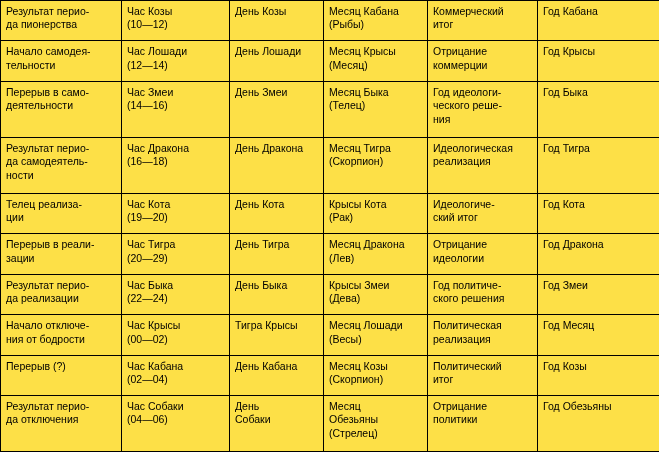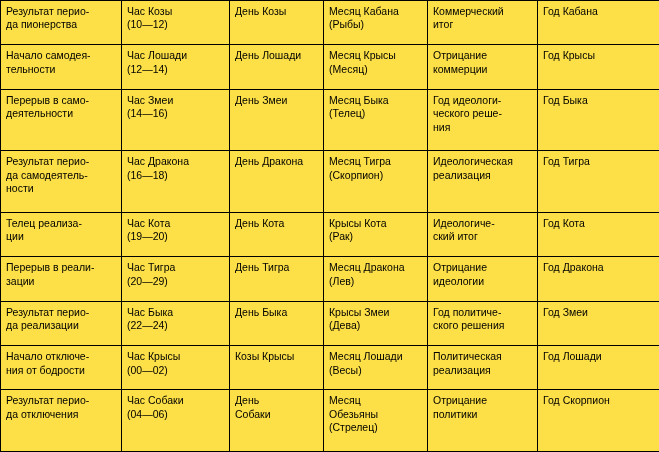"Козы Крысы" td { text: Козы -> Тигра }
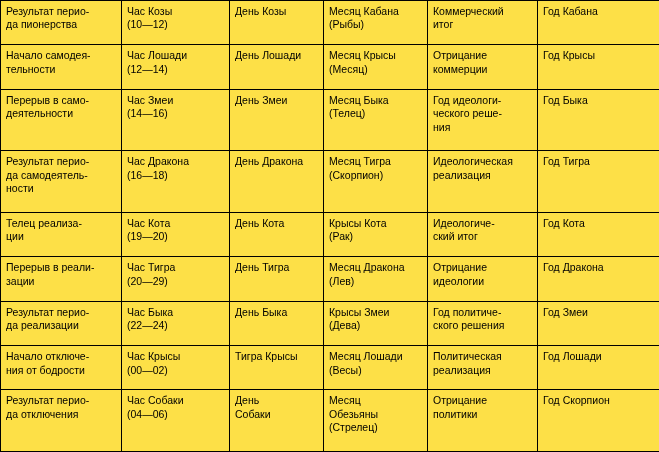"Год Лошади" td { text: Лошади -> Месяц }
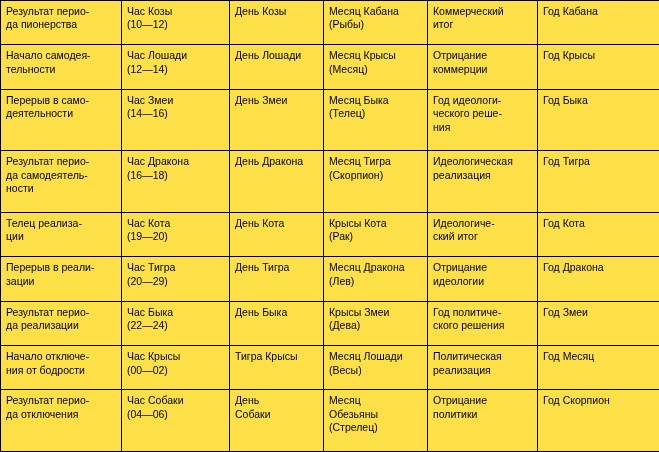"Перерыв (?)" tr { html: none -> <tr> <td>Перерыв (?)</td> <td> <span>Час Кабана</span> <span>(02—04)</span> </td> <td>День Кабана</td> <td> <span>Месяц Козы</span> <span>(Скорпион)</span> </td> <td> <span>Политический</span> <span>итог</span> </td> <td>Год Козы</td> </tr> }
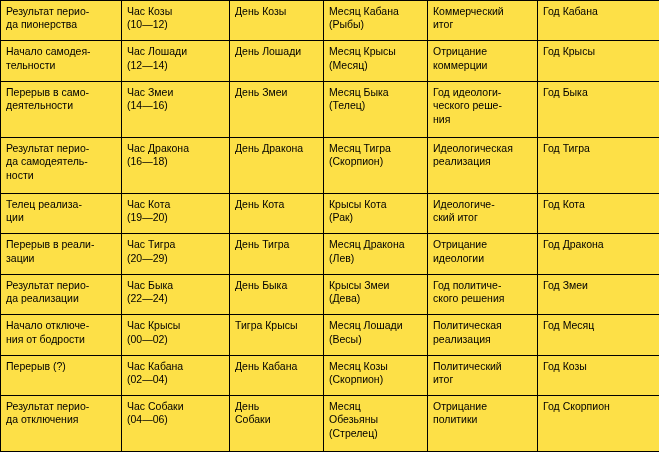"Год Скорпион" td { text: Скорпион -> Обезьяны }
